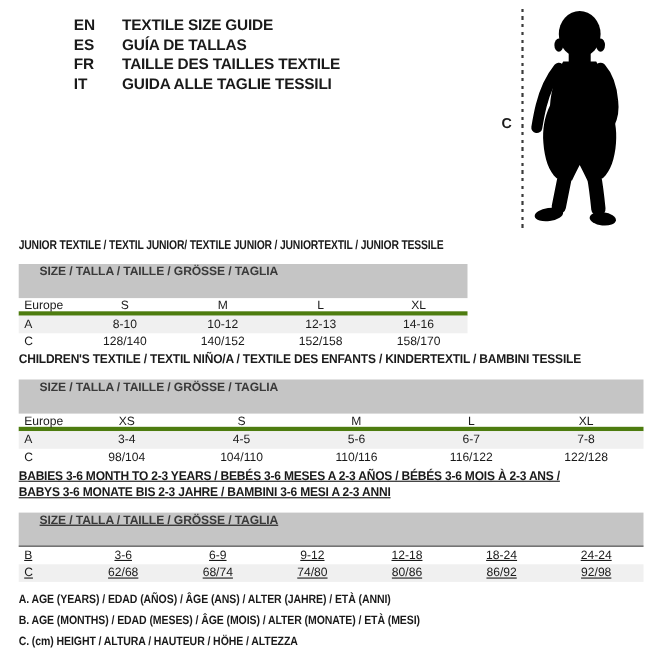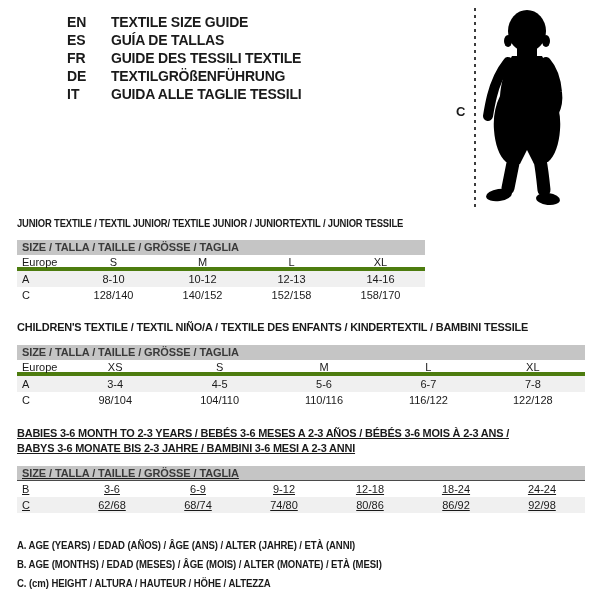"GUIDE DES TESSILI TEXTILE" span.lang-title { text: GUIDE DES TESSILI -> TAILLE DES TAILLES }
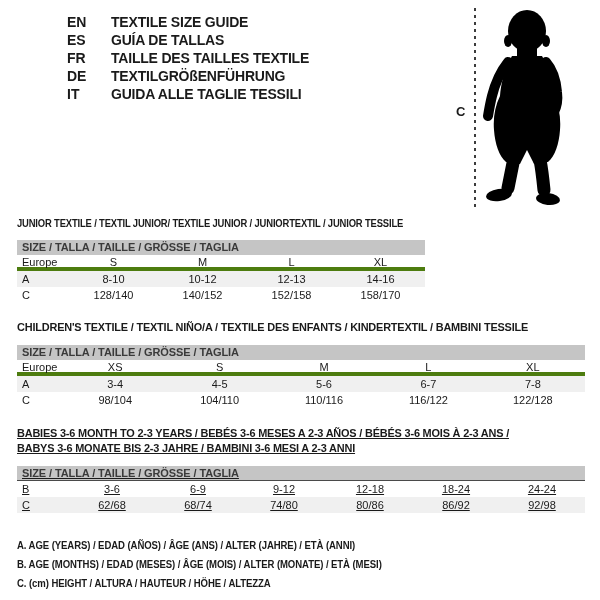"DE" div.lang-row { html: <div> <span>DE</span> <span>TEXTILGRÖßENFÜHRUNG</span> </div> -> none }
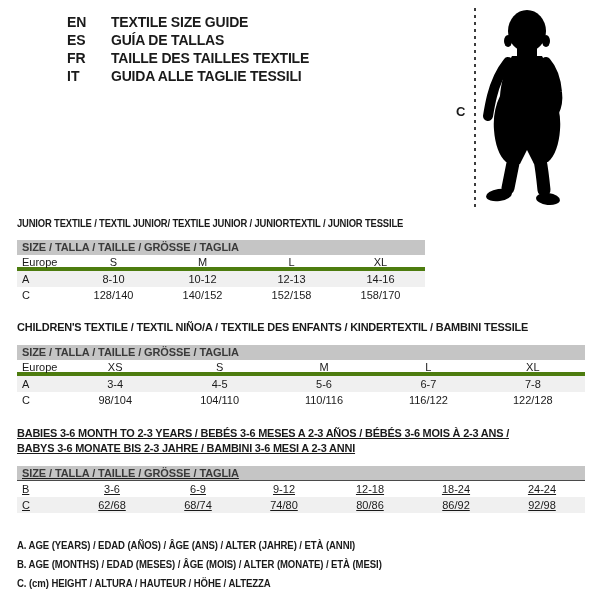"SIZE / TALLA / TAILLE" .size-bar { height: 15px -> 31px; padding-left: 5px -> 19px }
